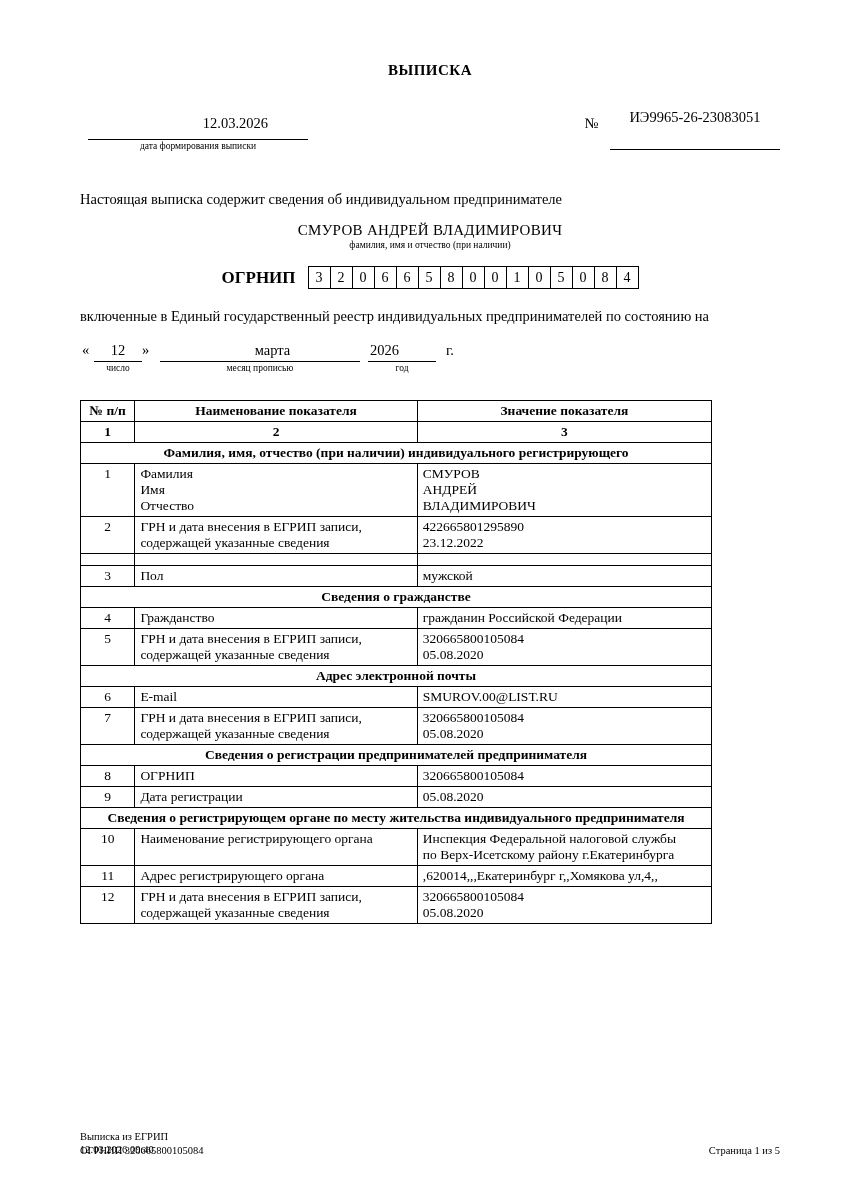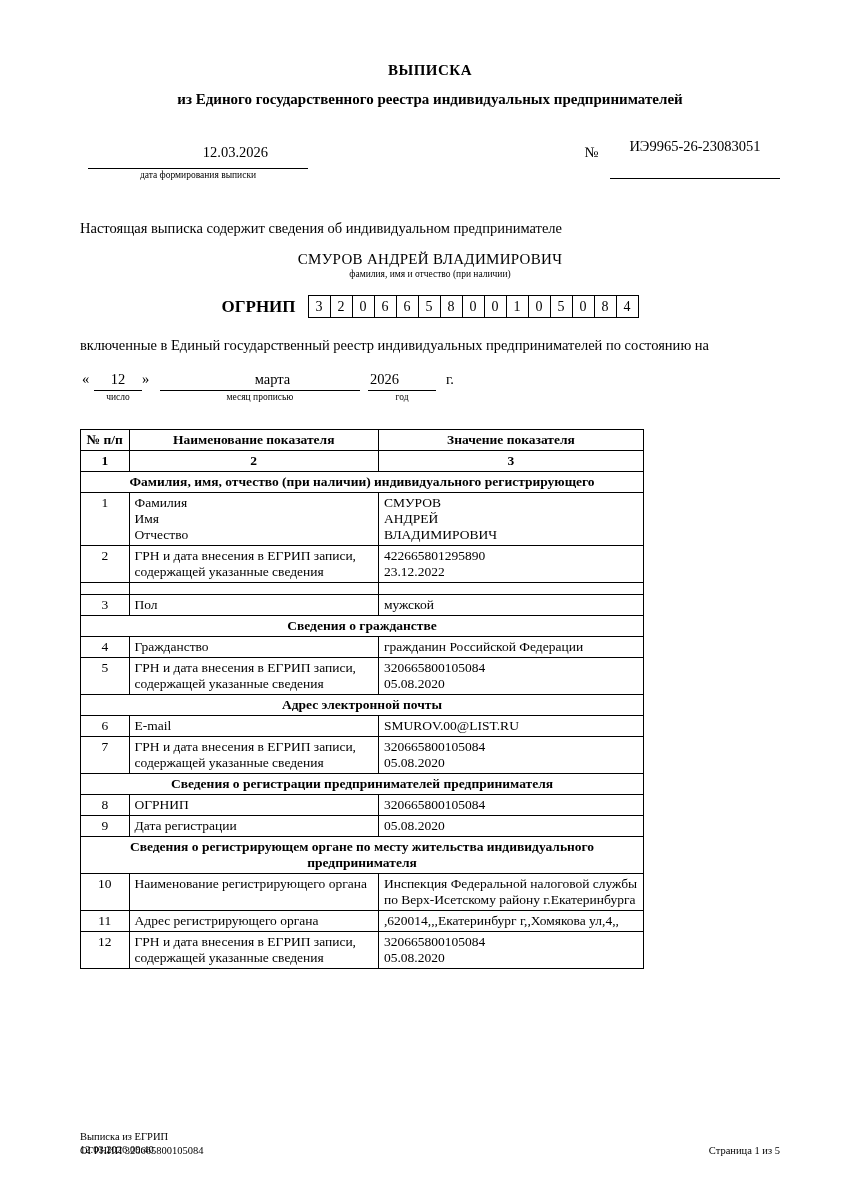"из Единого государственного реестра" div.title-sub { html: <div>из Единого государственного реестра индивидуальных предпринимателей</div> -> none }
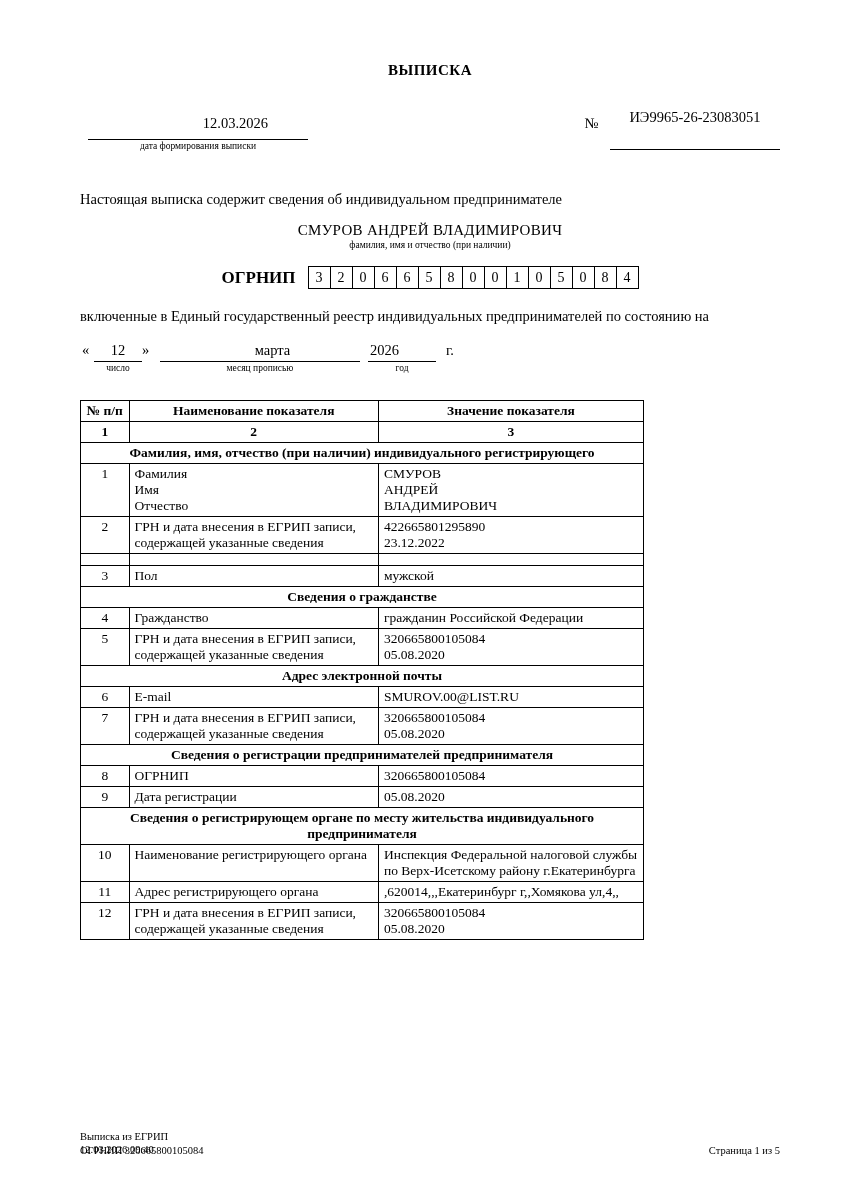"№ п/п" table.main { width: 564px -> 632px }
